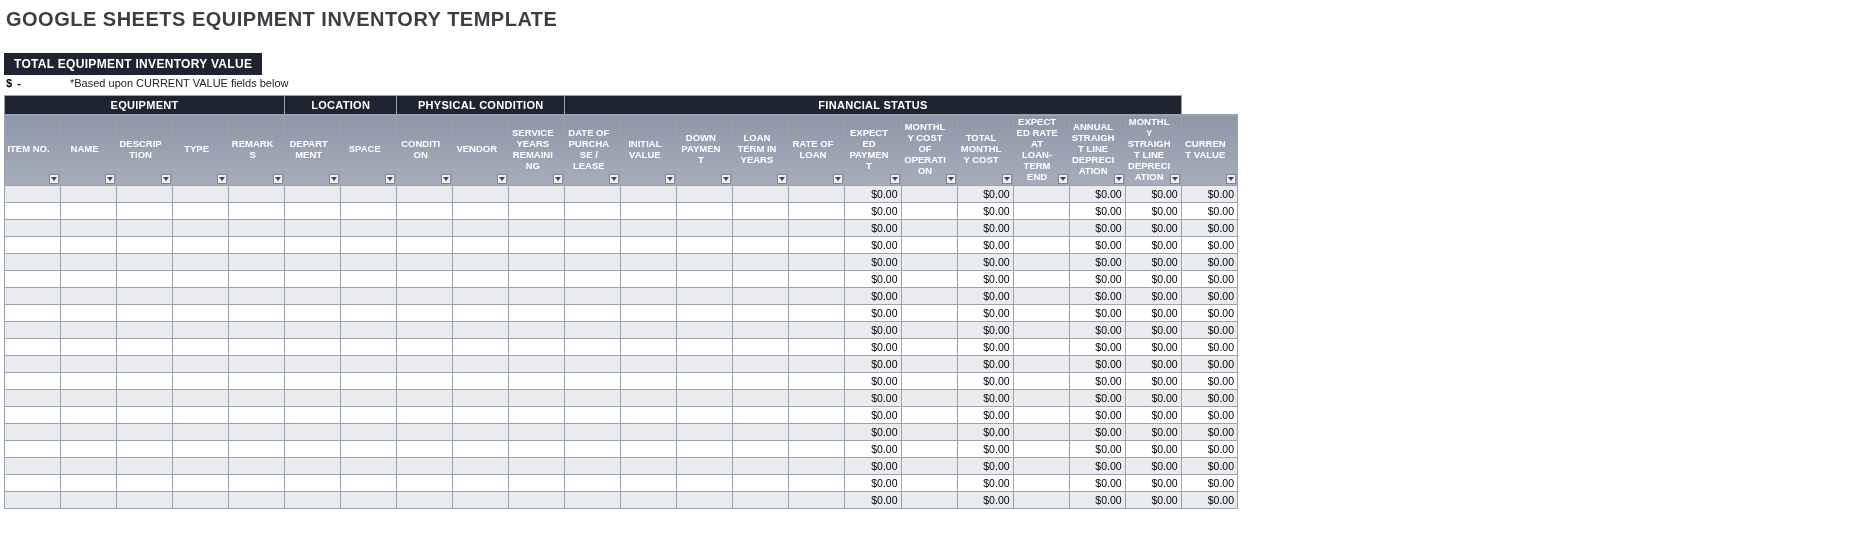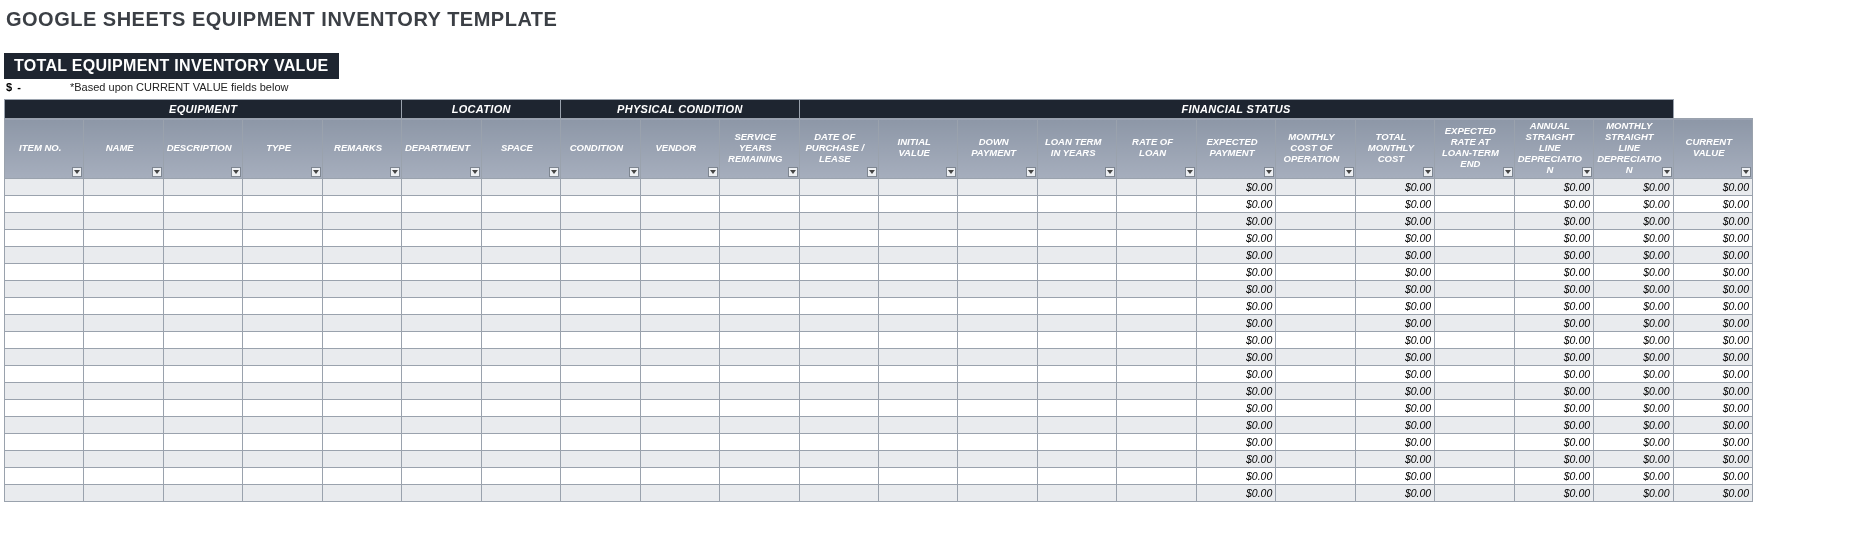"TOTAL EQUIPMENT INVENTORY VALUE" .total-label { font-size: 16px -> 12px }
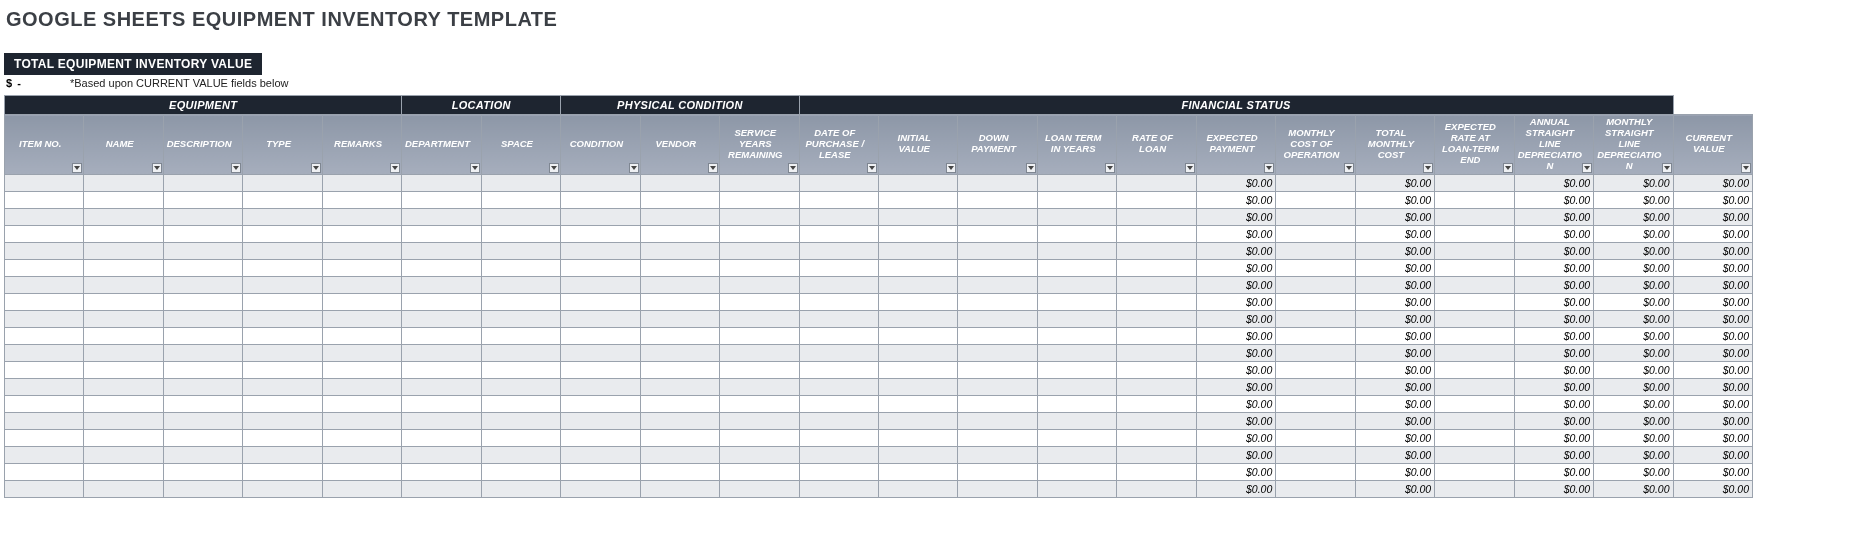"EQUIPMENT" table { font-style: italic -> none; width: 1749px -> 1234px }
